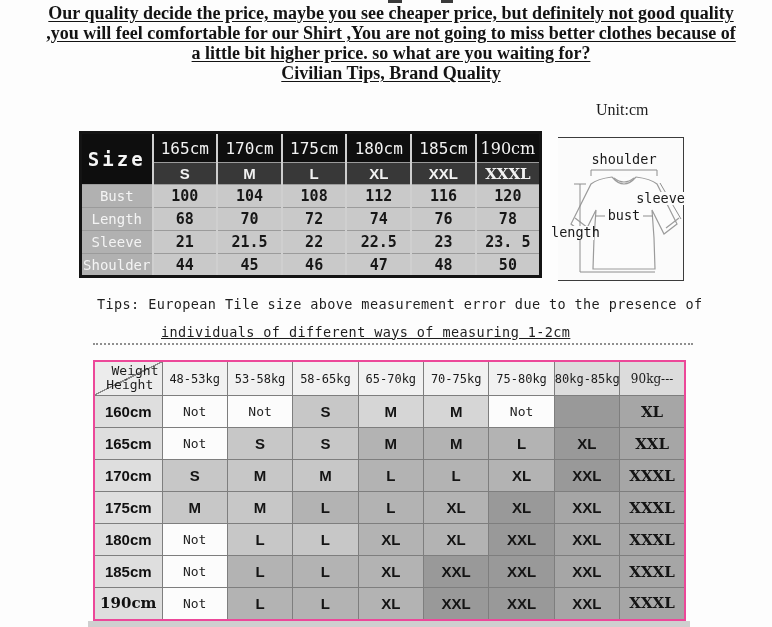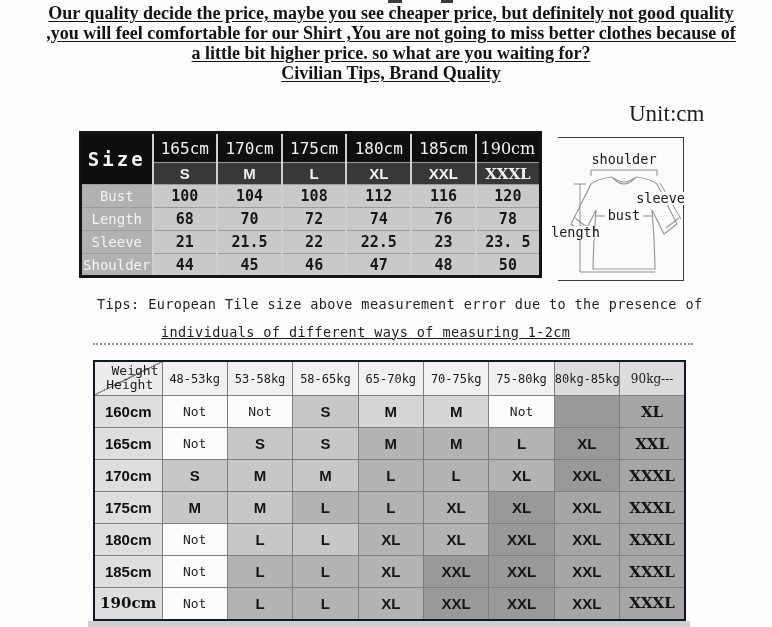"Unit:cm" #unit { font-size: 23px -> 16px; left: 629px -> 596px }
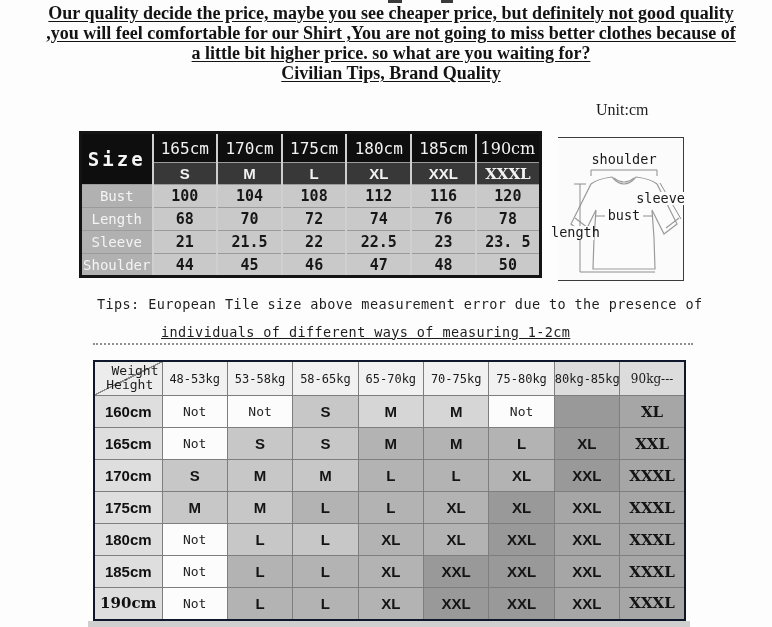"Weight" #fitTable { border: 2px solid #0f172a -> 2px solid #ec4899 }
